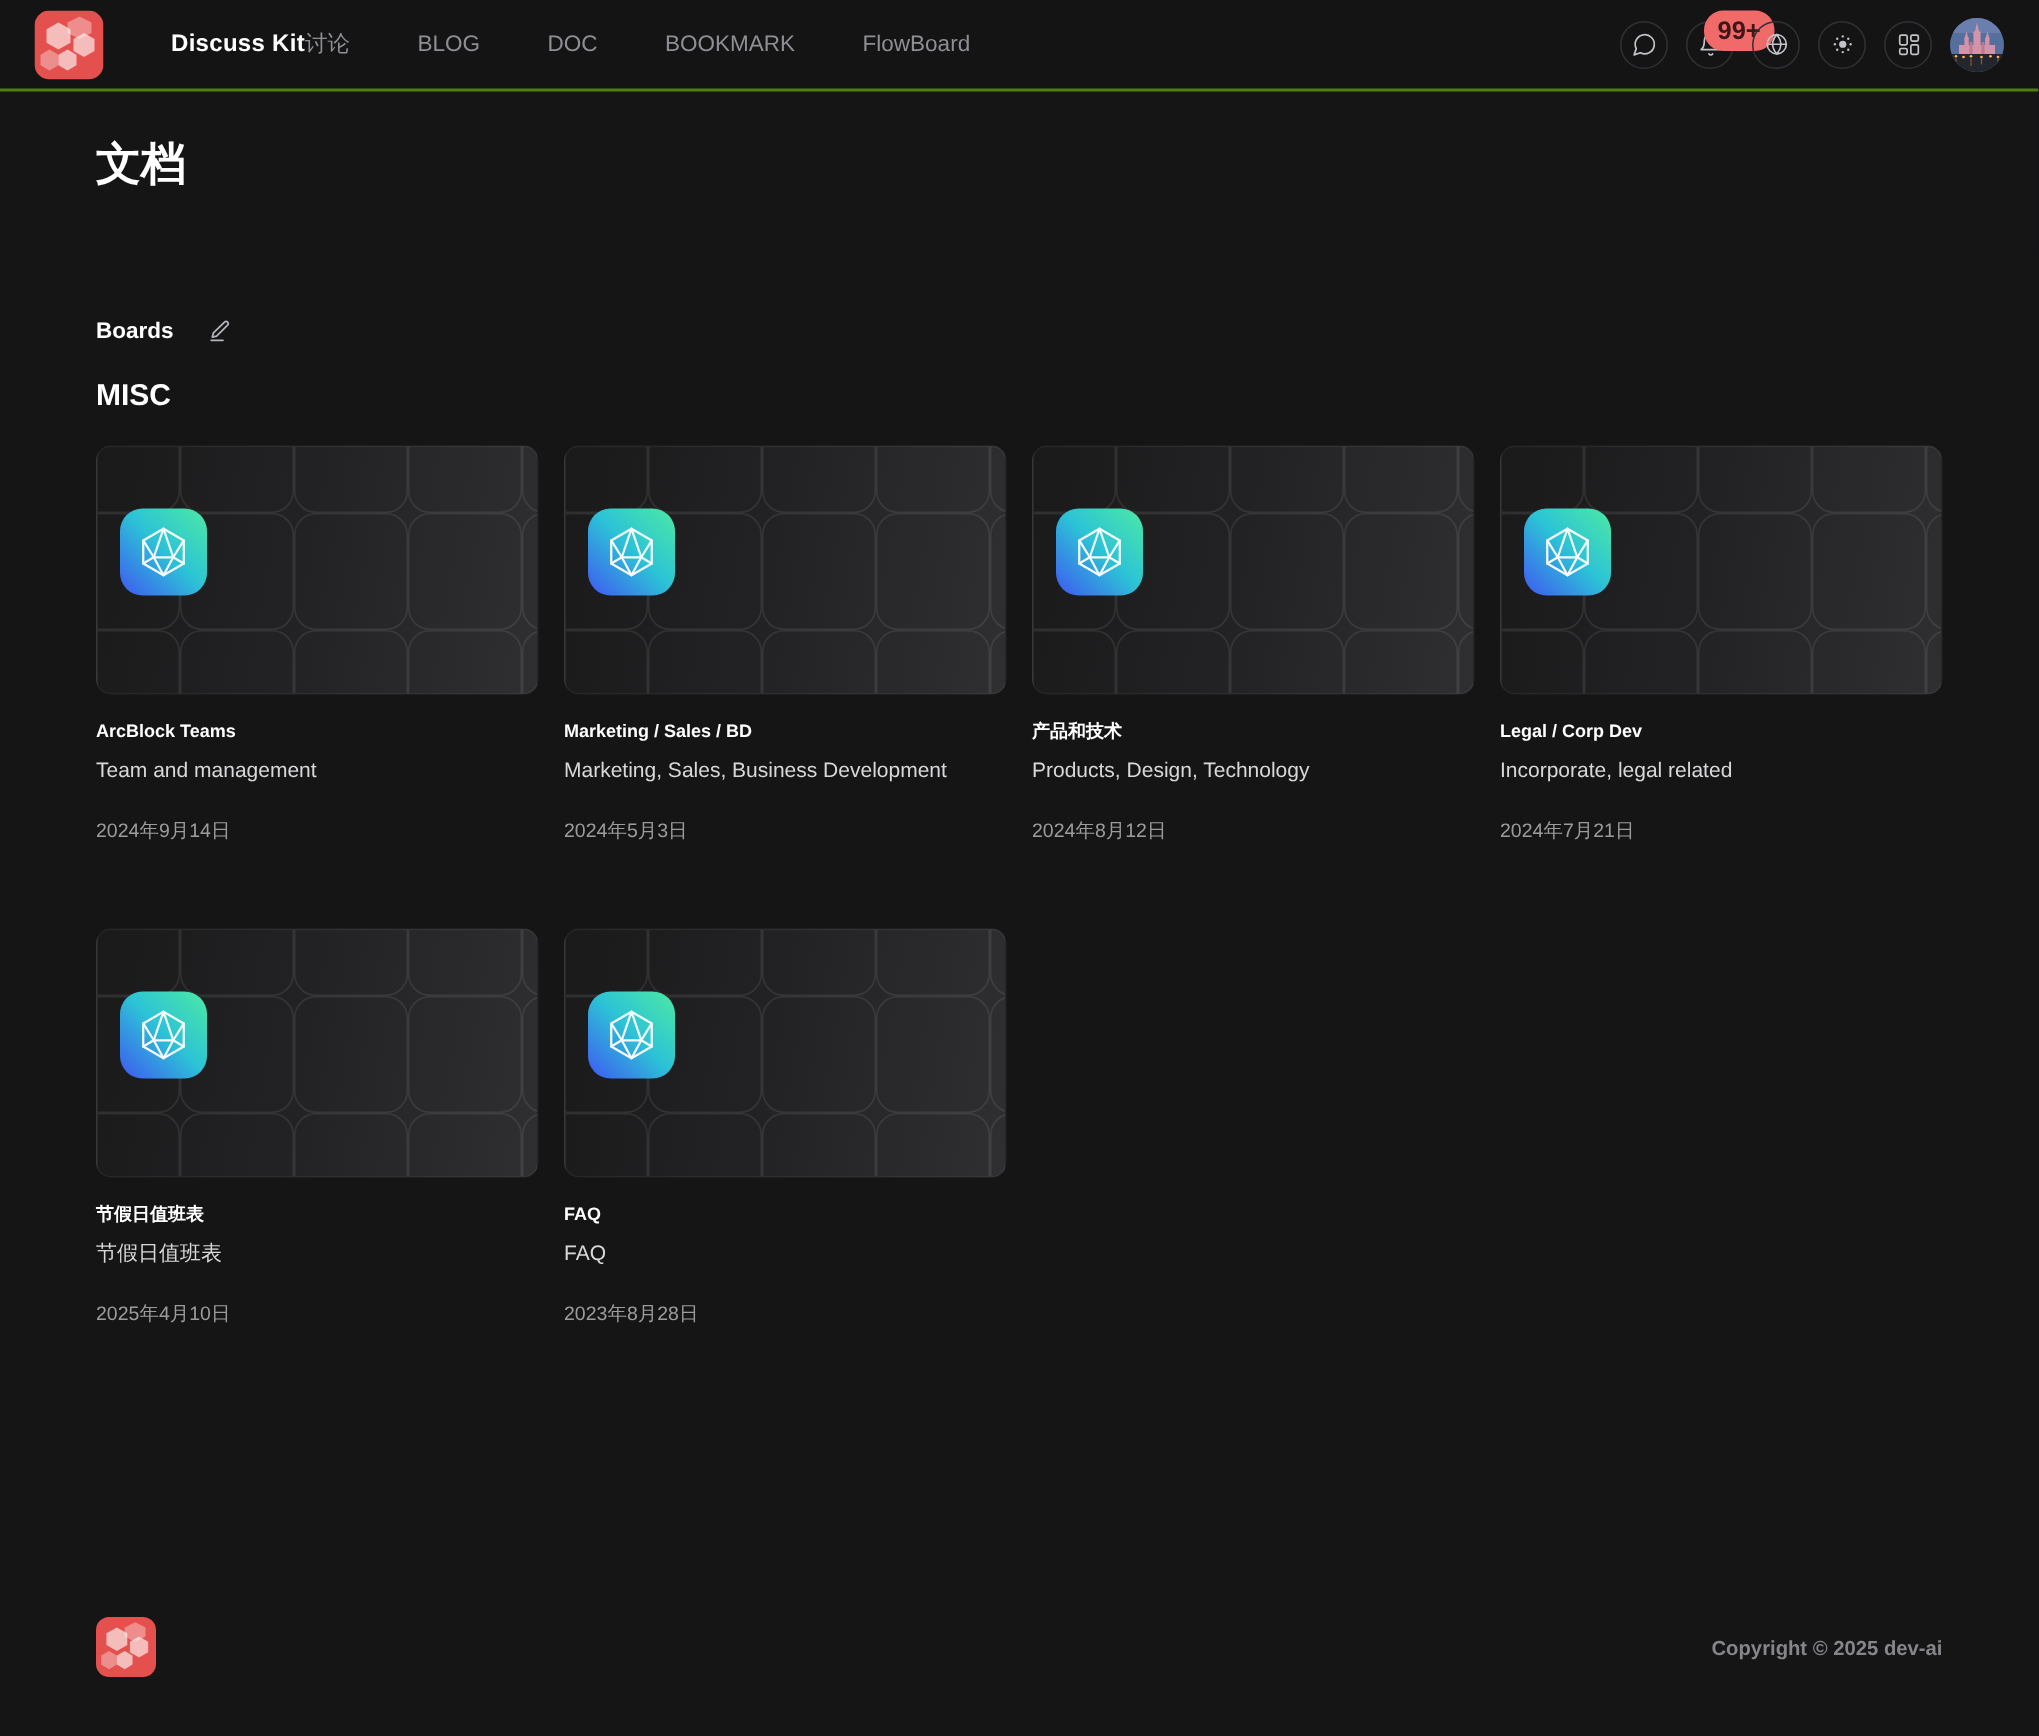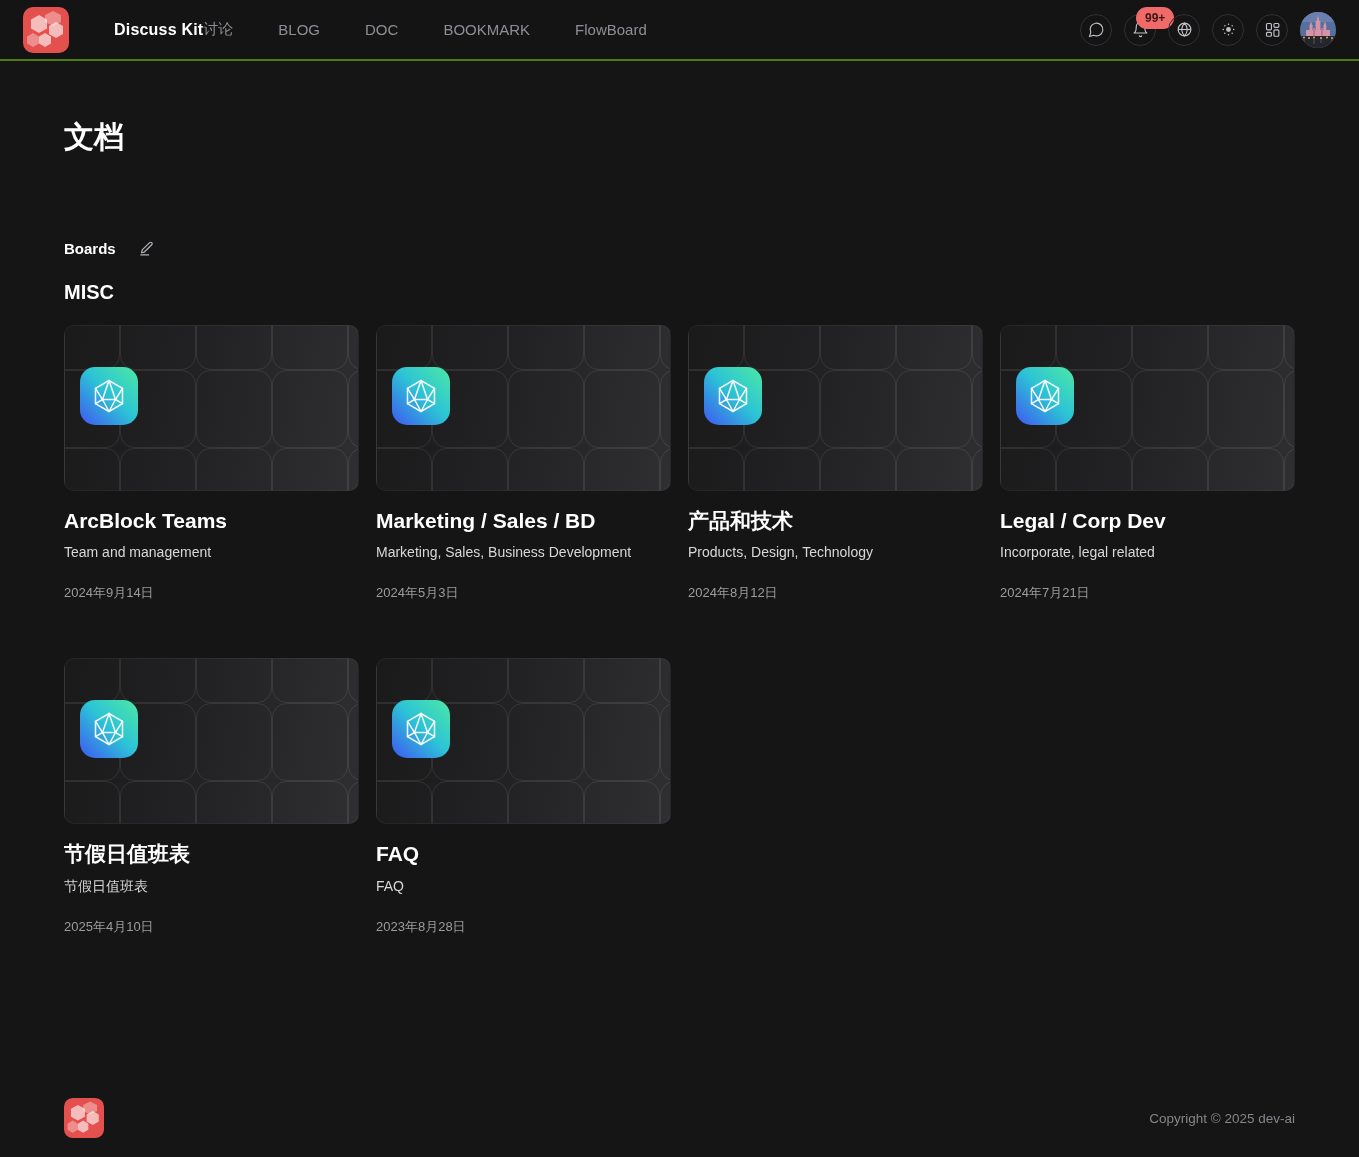"99+" .badge { font-size: 12px -> 17px }
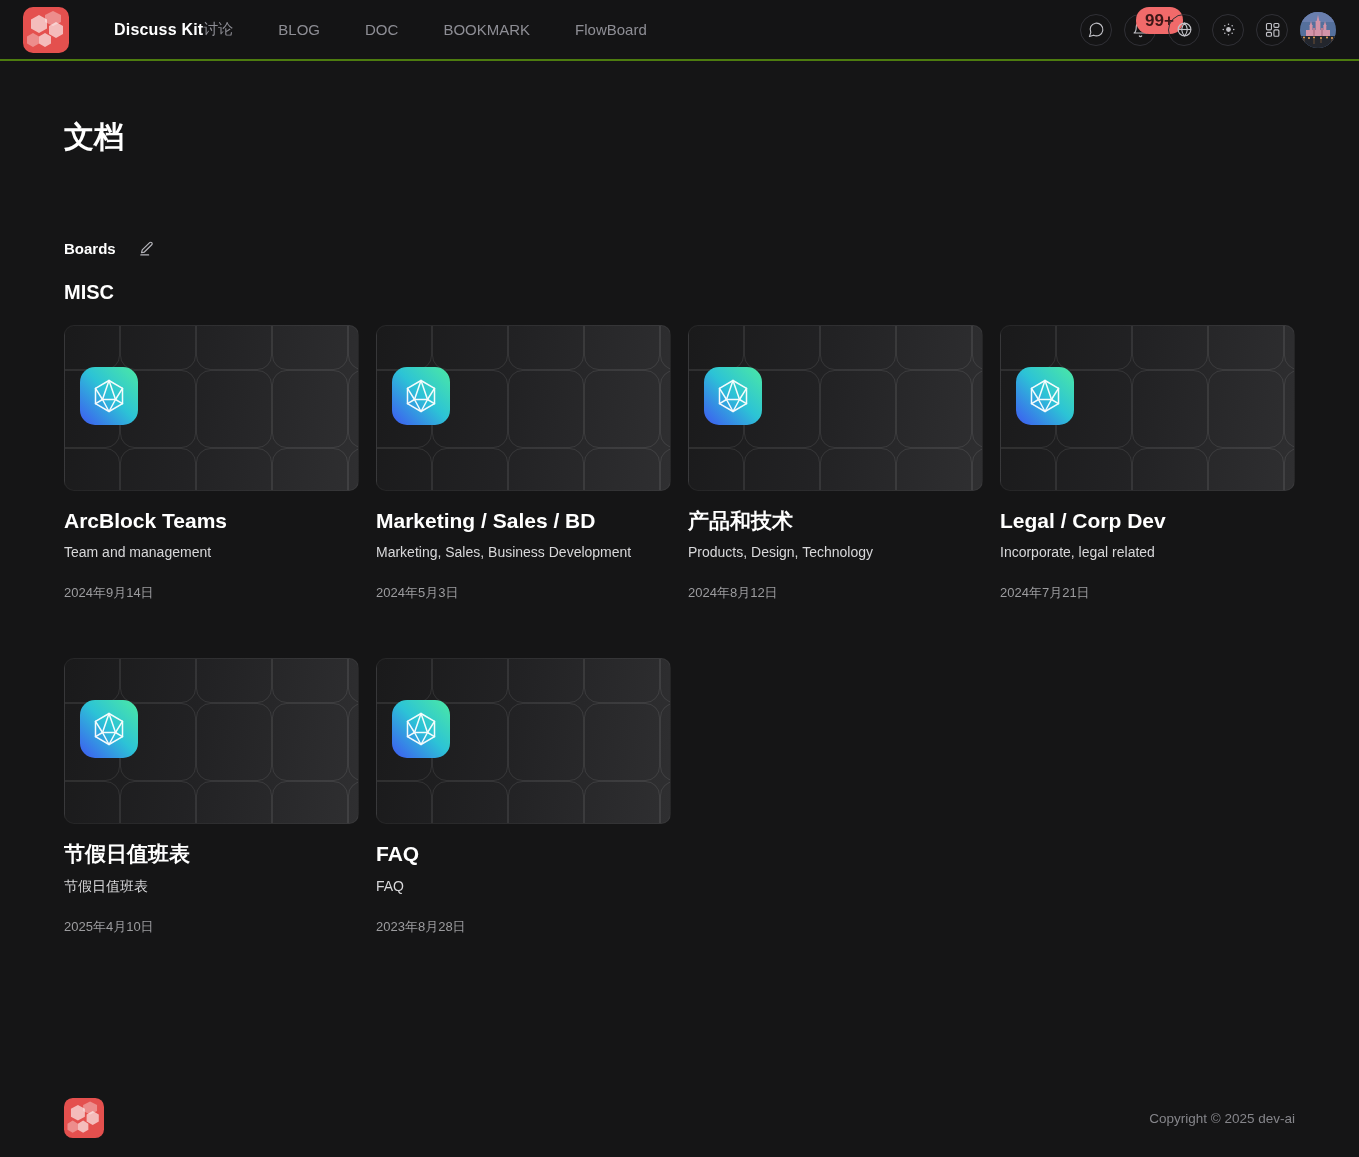"文档" .page-title { margin: 56px 0 0 -> 28px 0 0 }
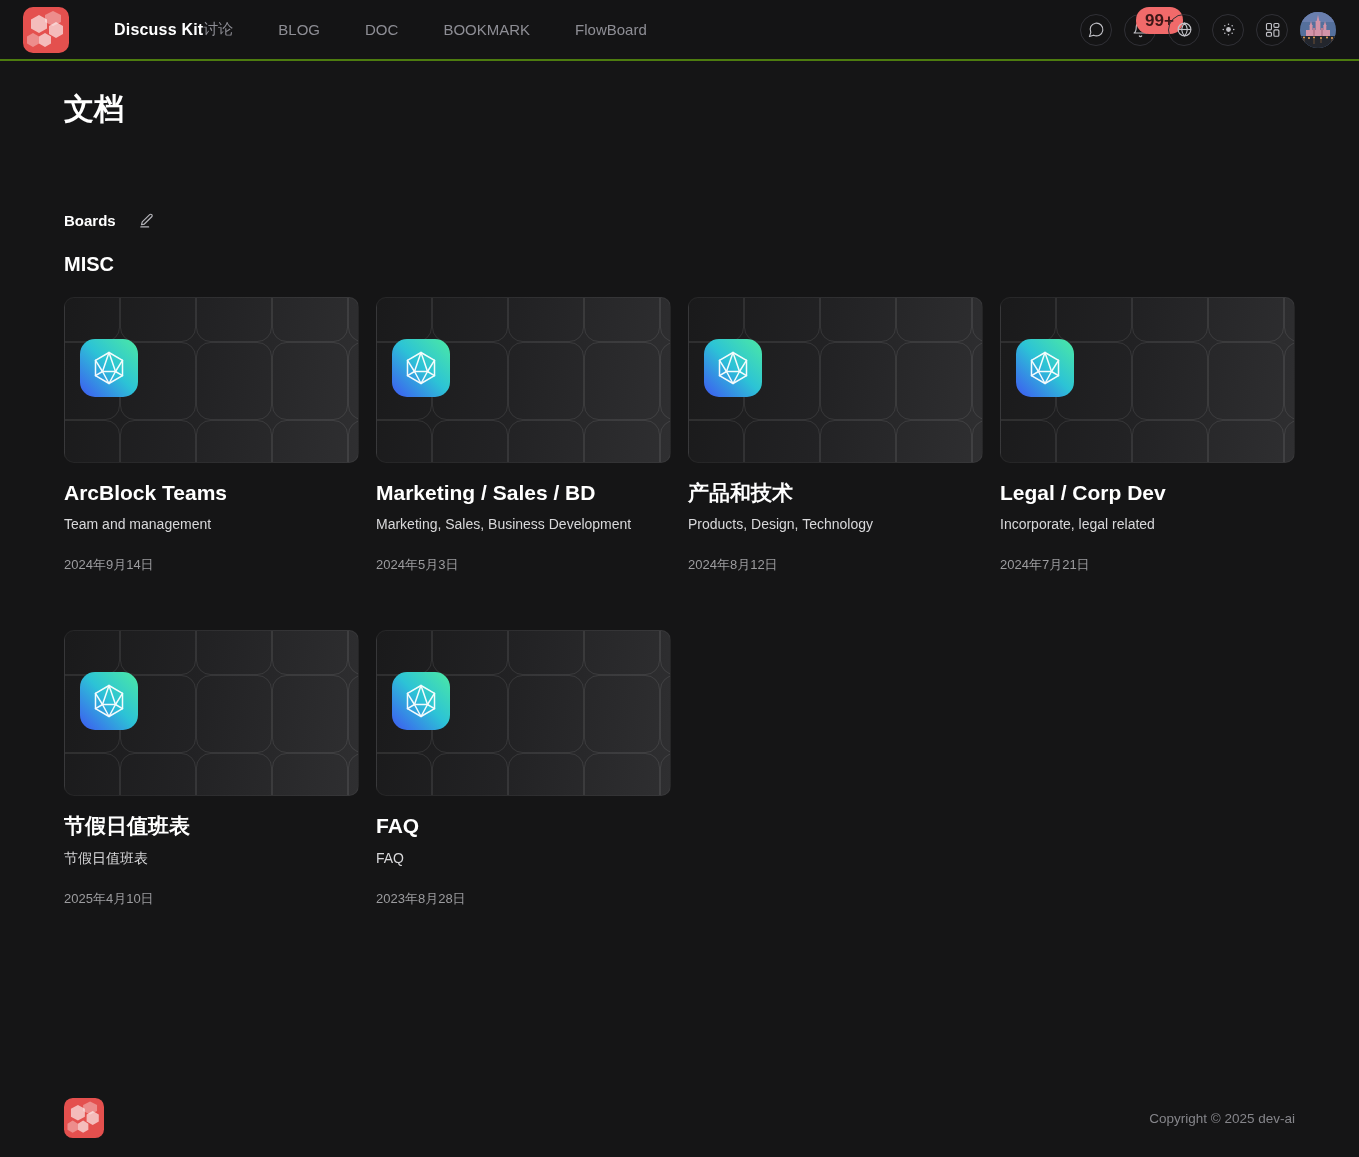"ArcBlock Teams" .card-title { font-size: 21px -> 12px }
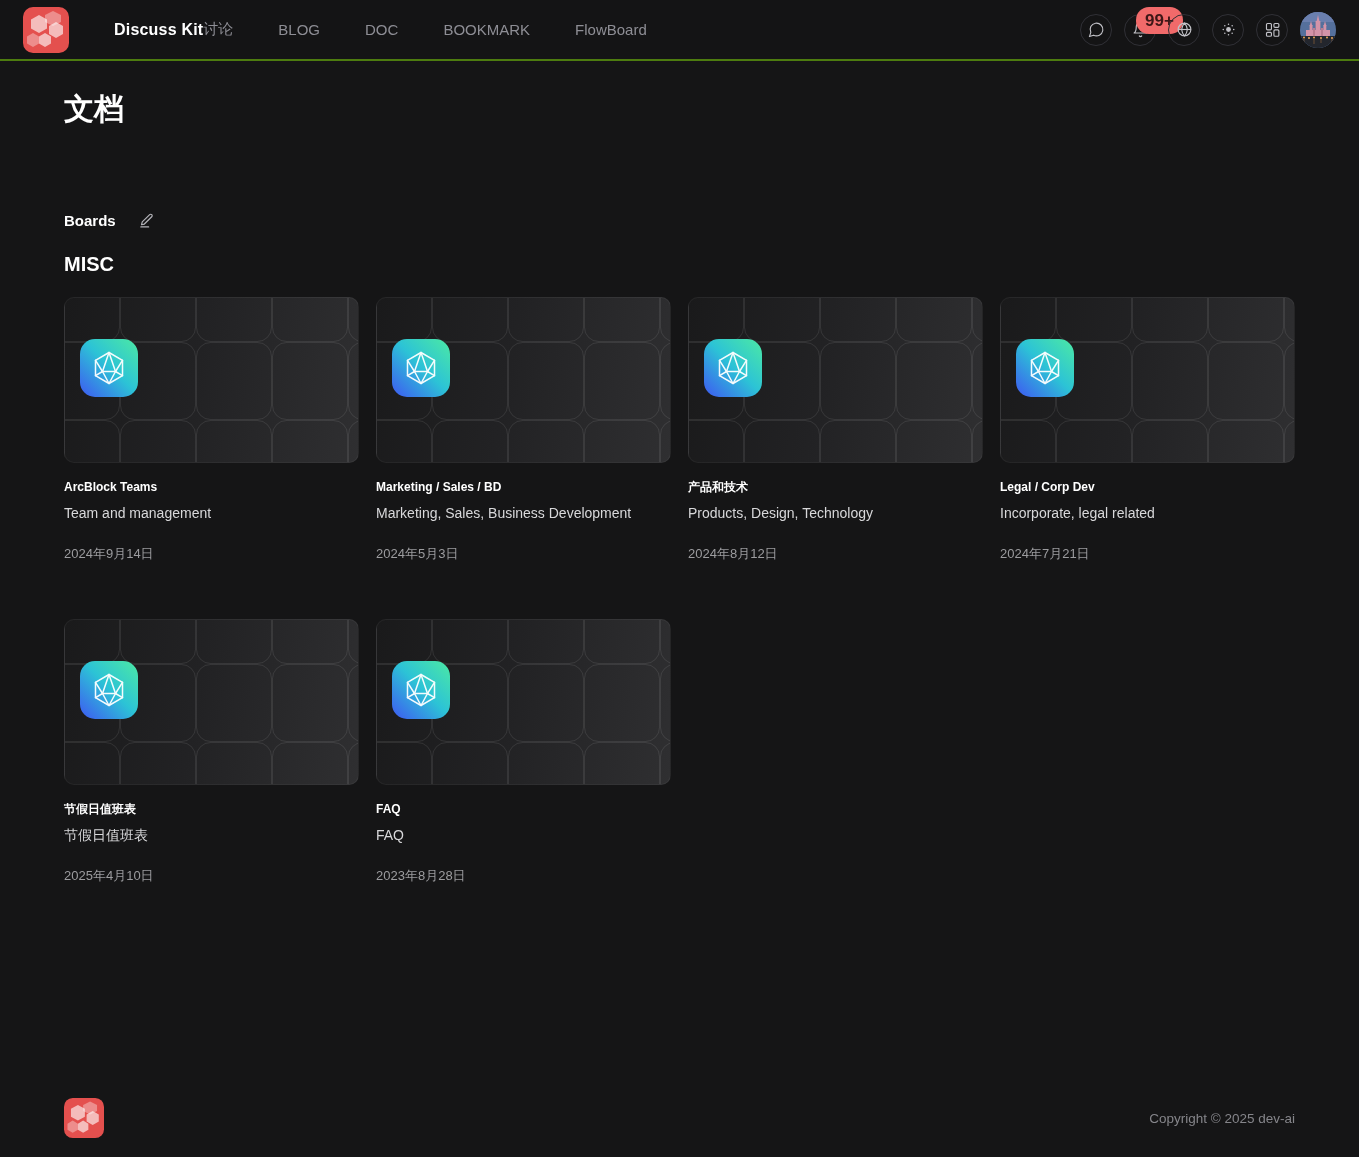"Copyright © 2025 dev-ai" footer { font-weight: none -> bold; padding: 0 64px 19px -> 0 64px 39px }
